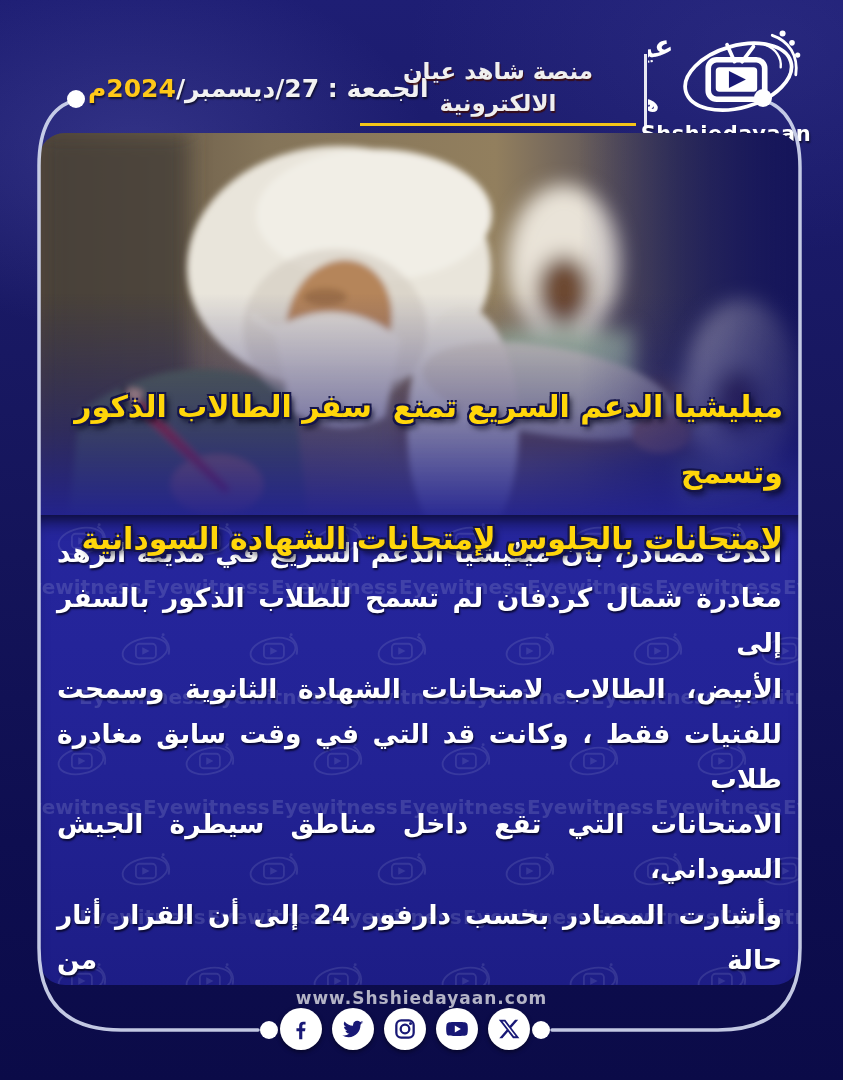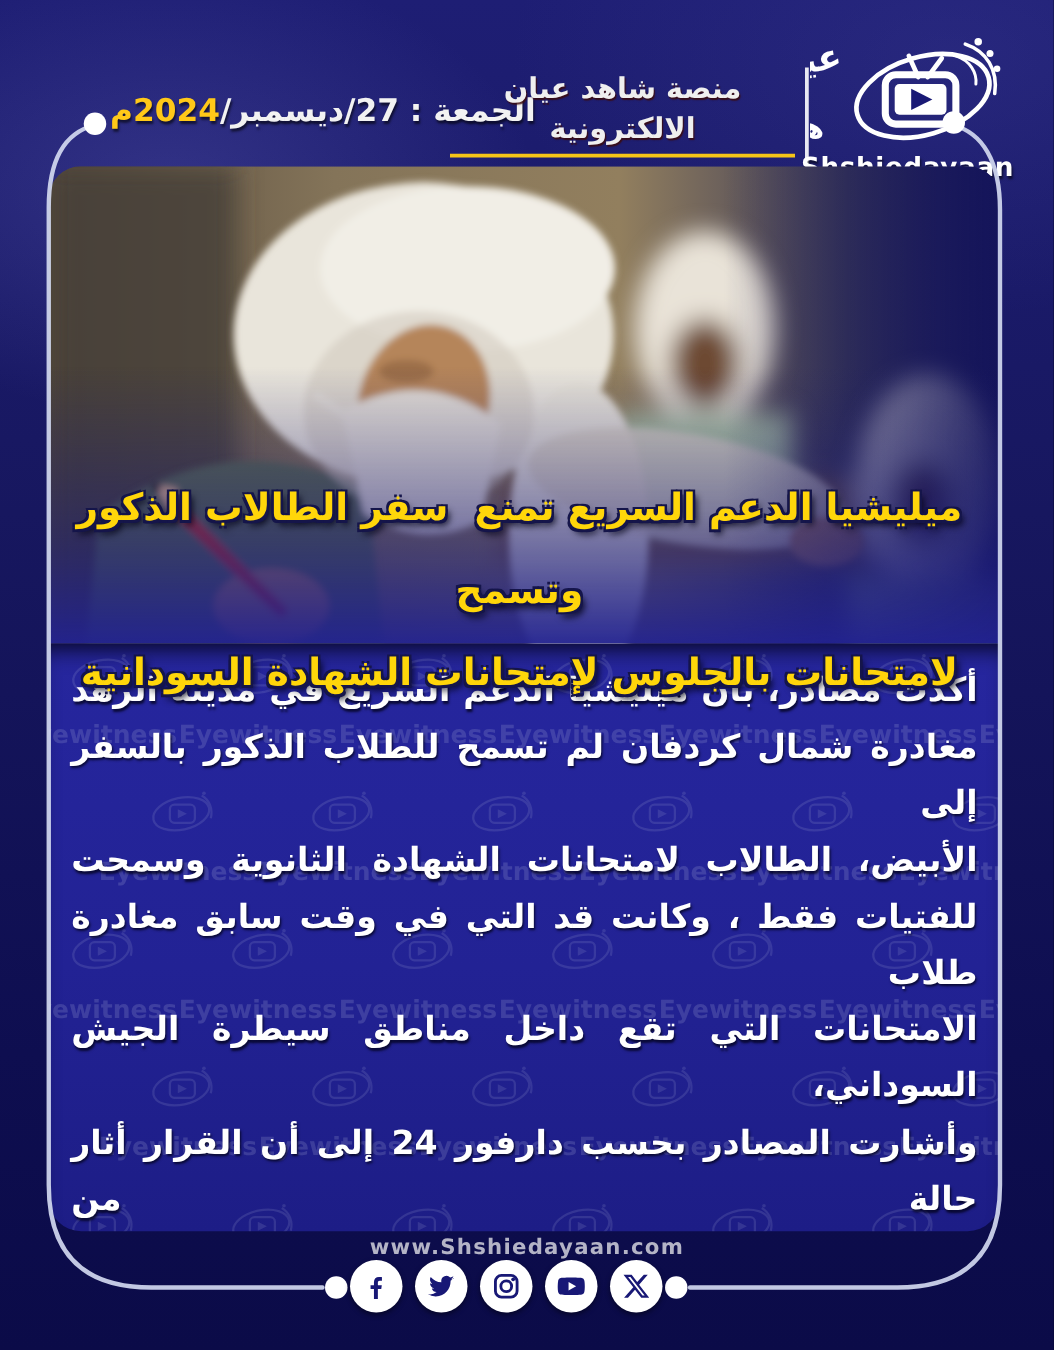"ميليشيا الدعم السريع تمنع سفر" .headline { text-align: center -> right }
